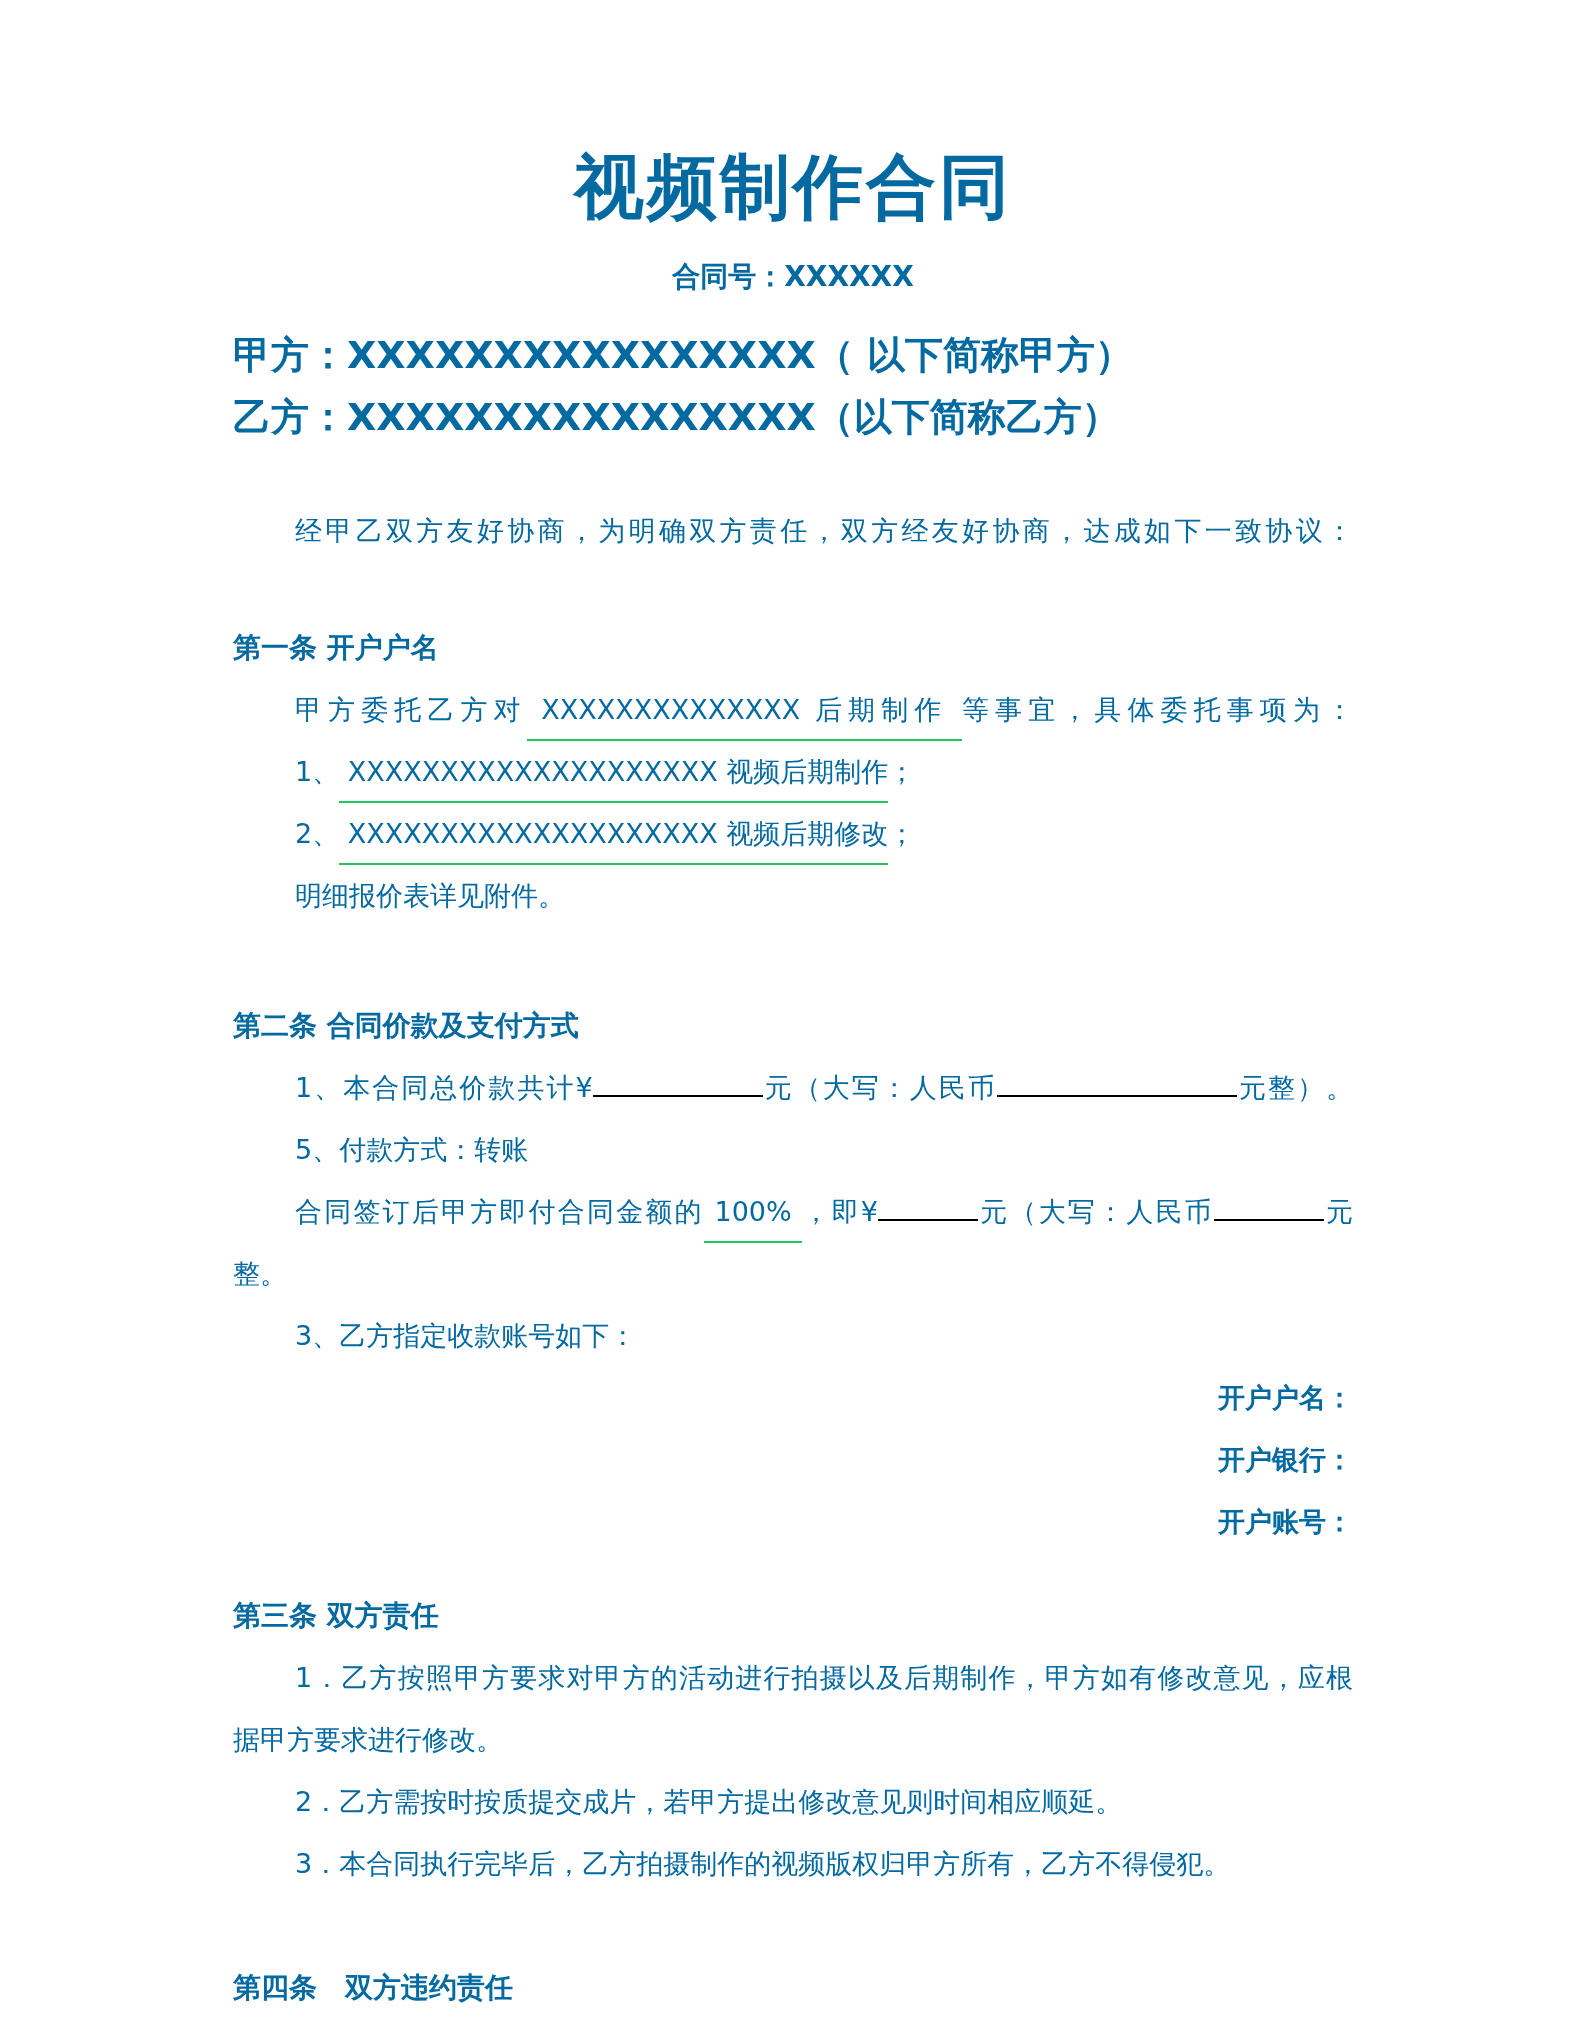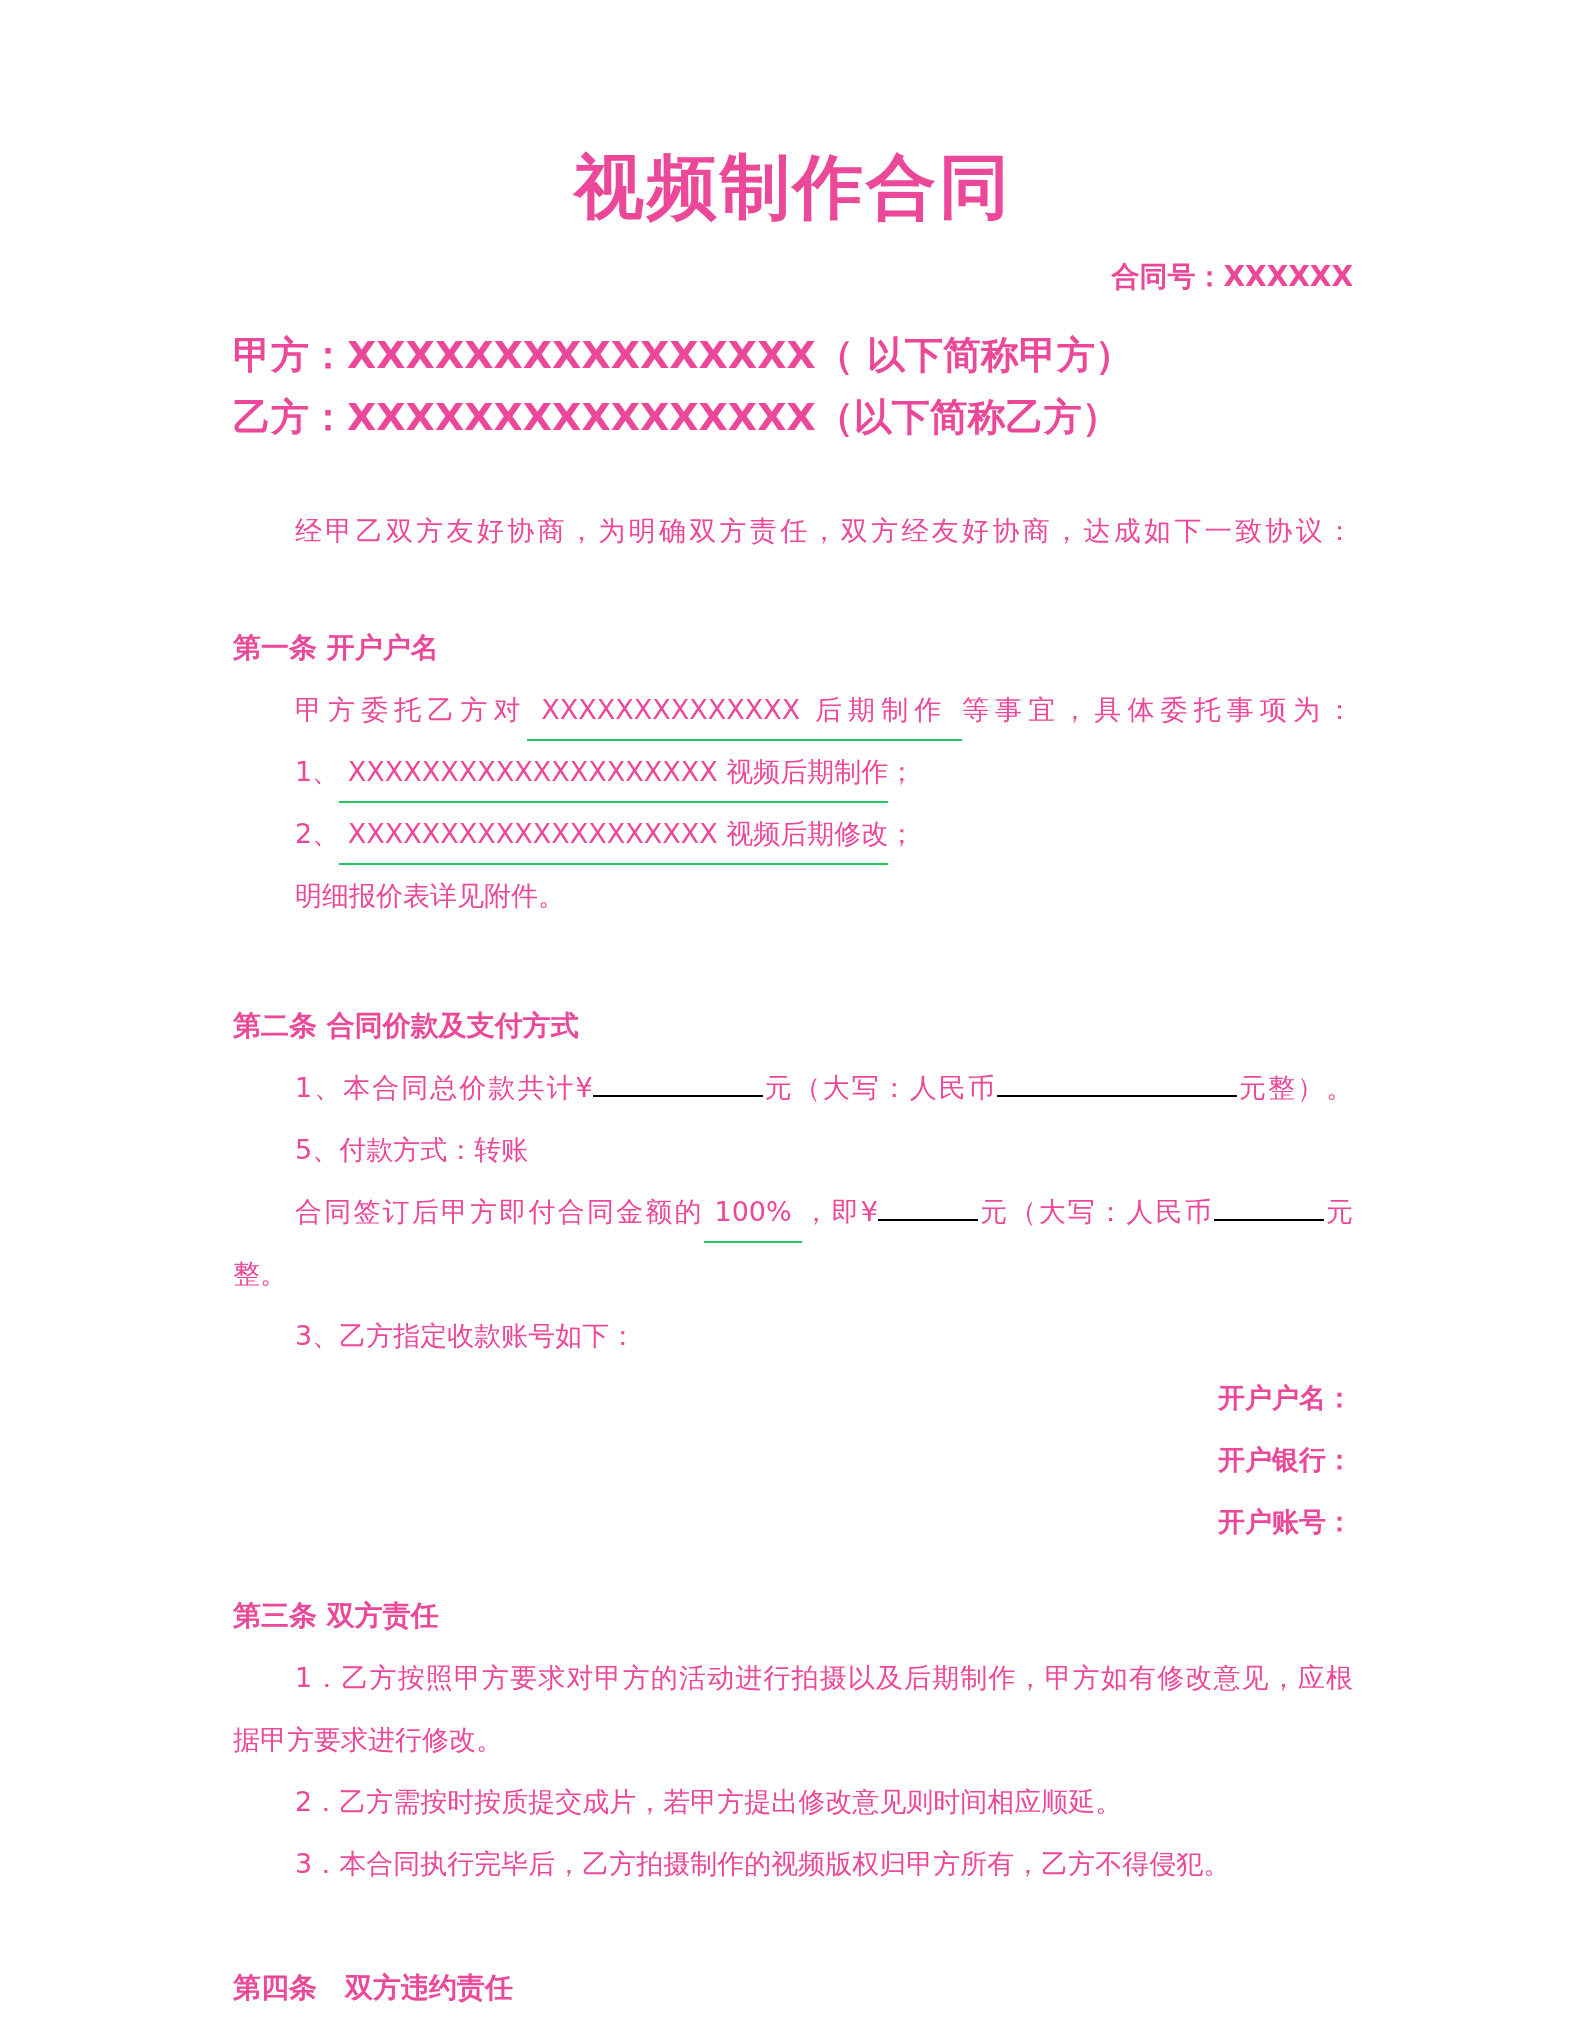"视频制作合同" .page { color: #ec4899 -> #0369a1 }
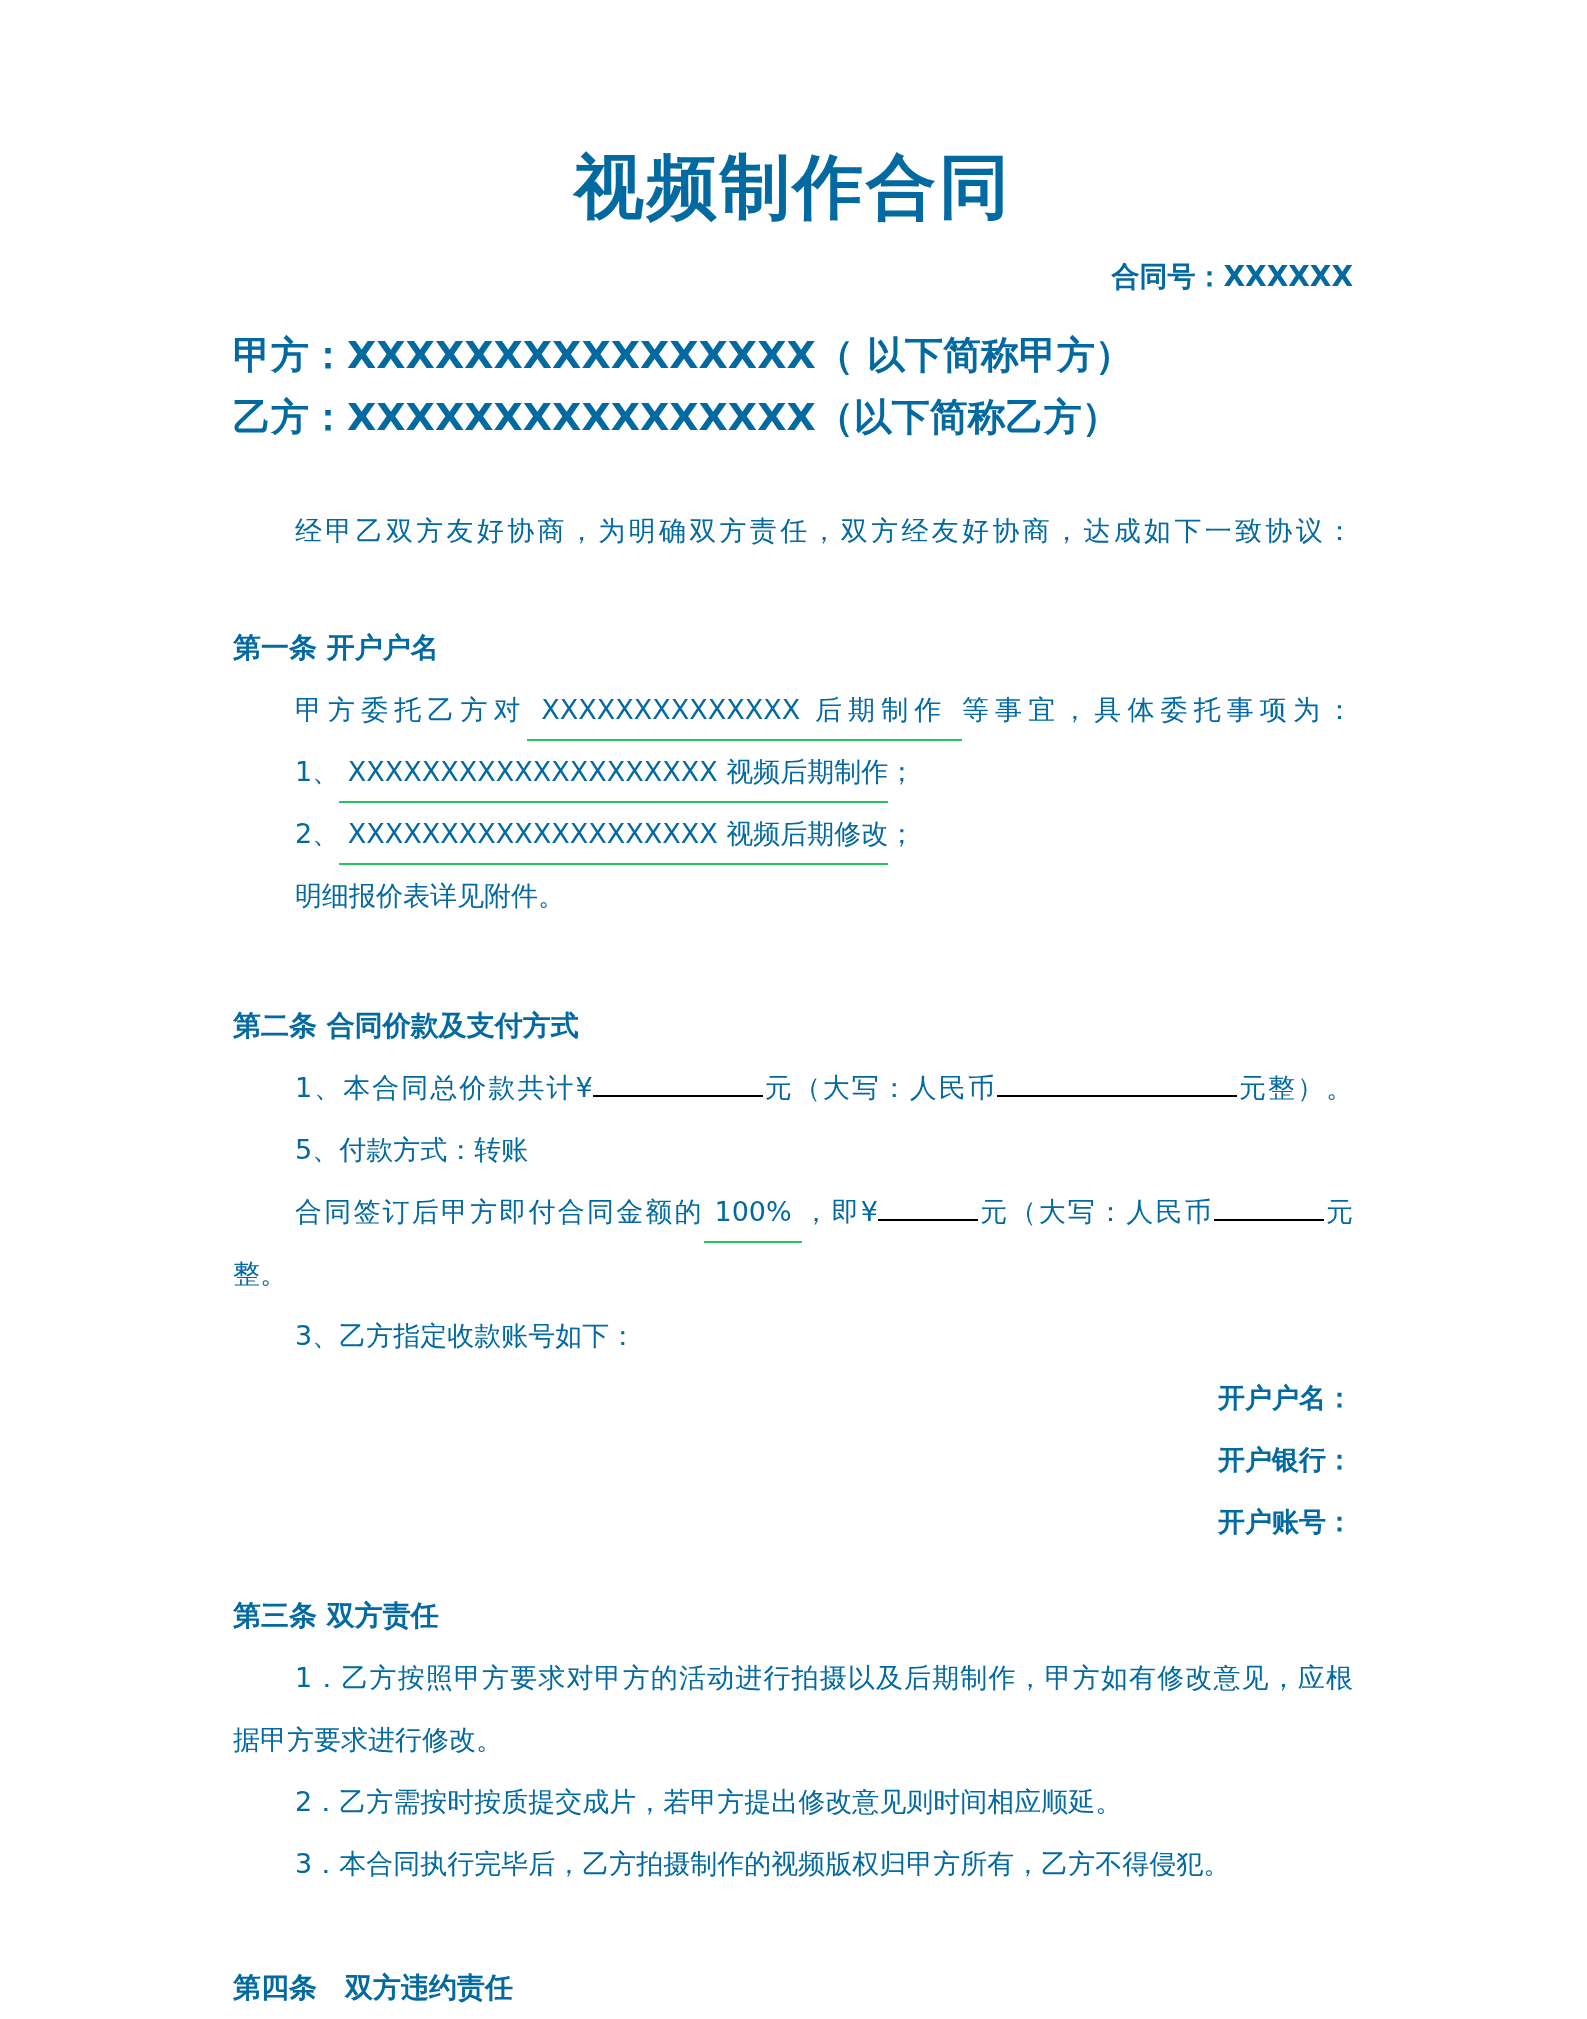"合同号：XXXXXX" .contract-no { text-align: right -> center }
